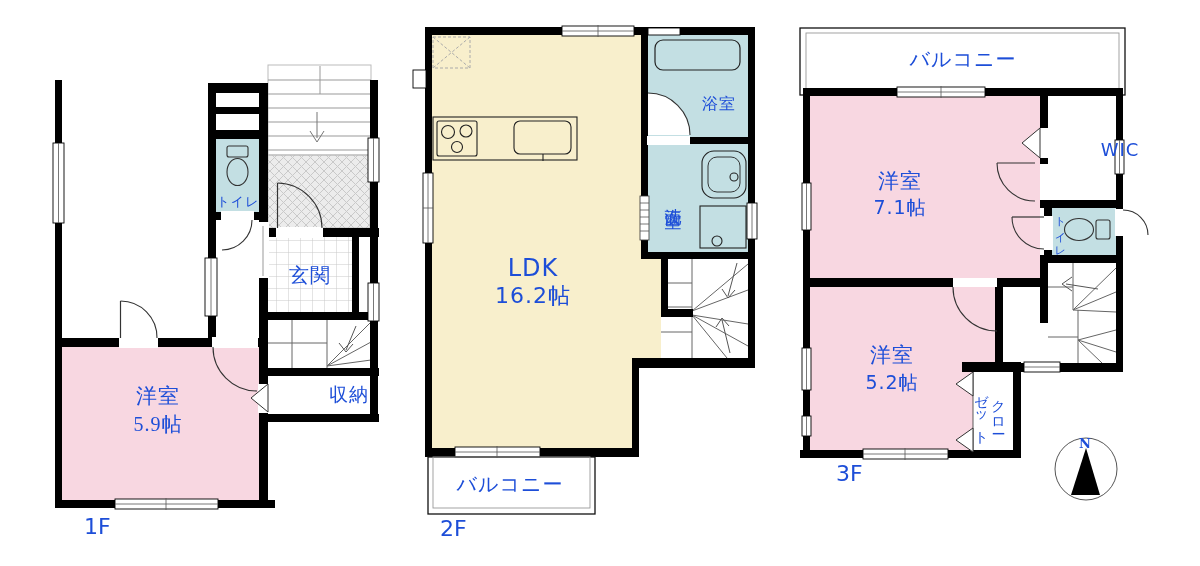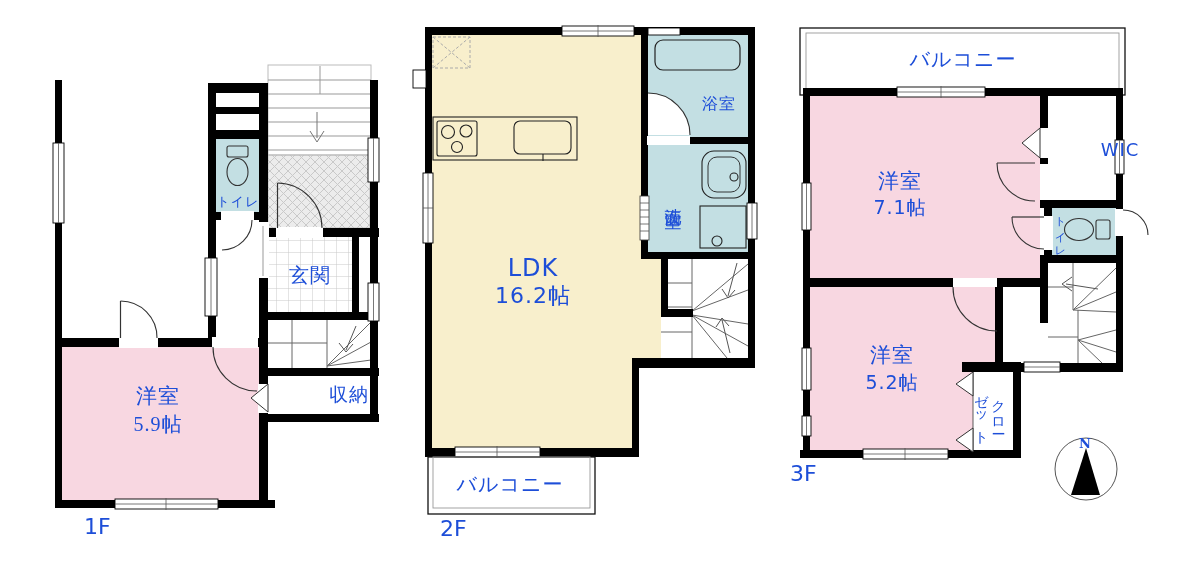"3F" div.lbl { left: 790px -> 836px }
